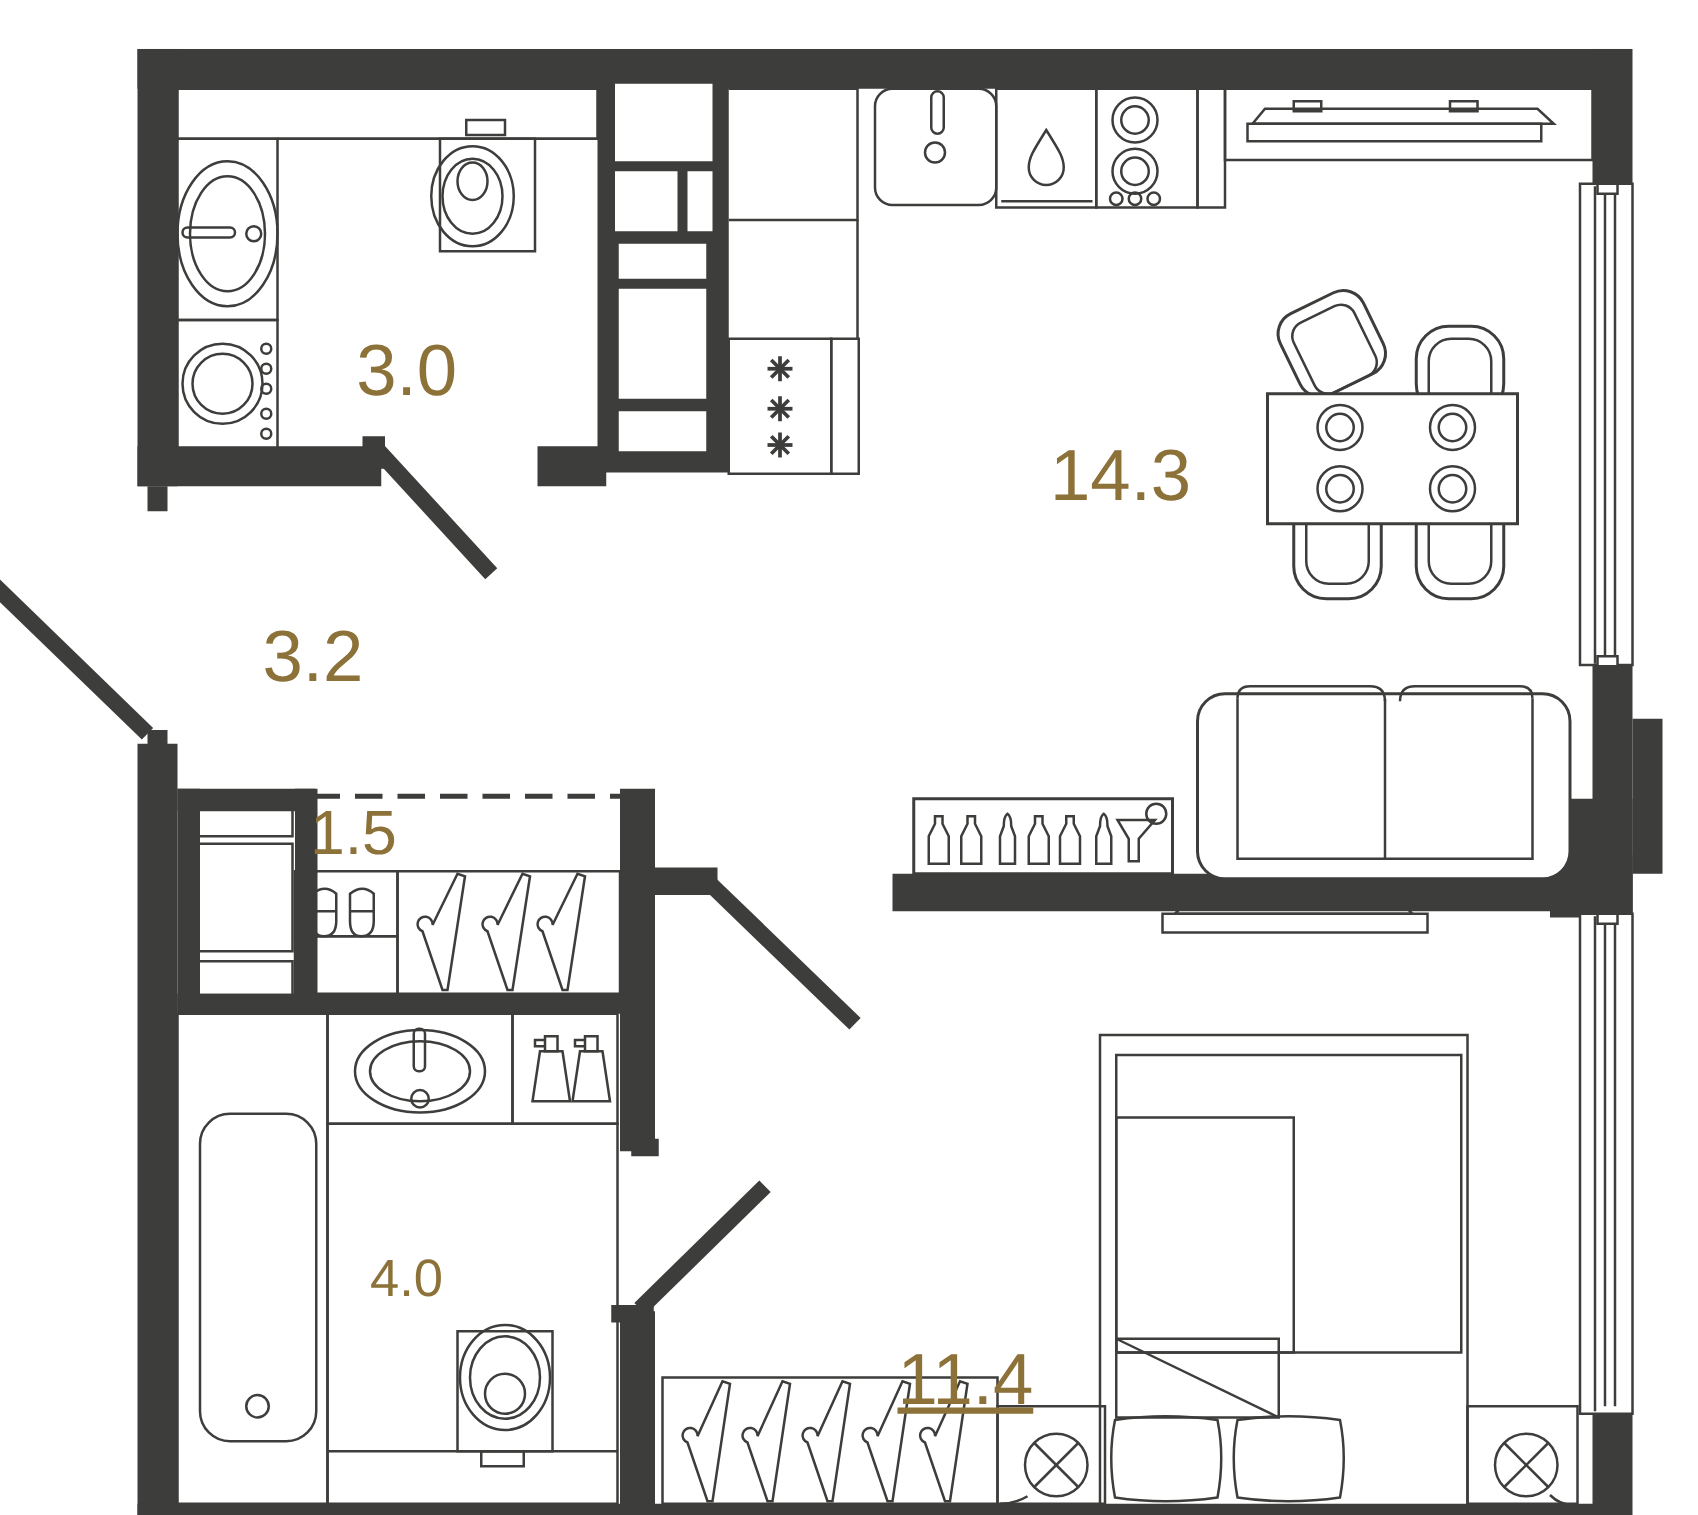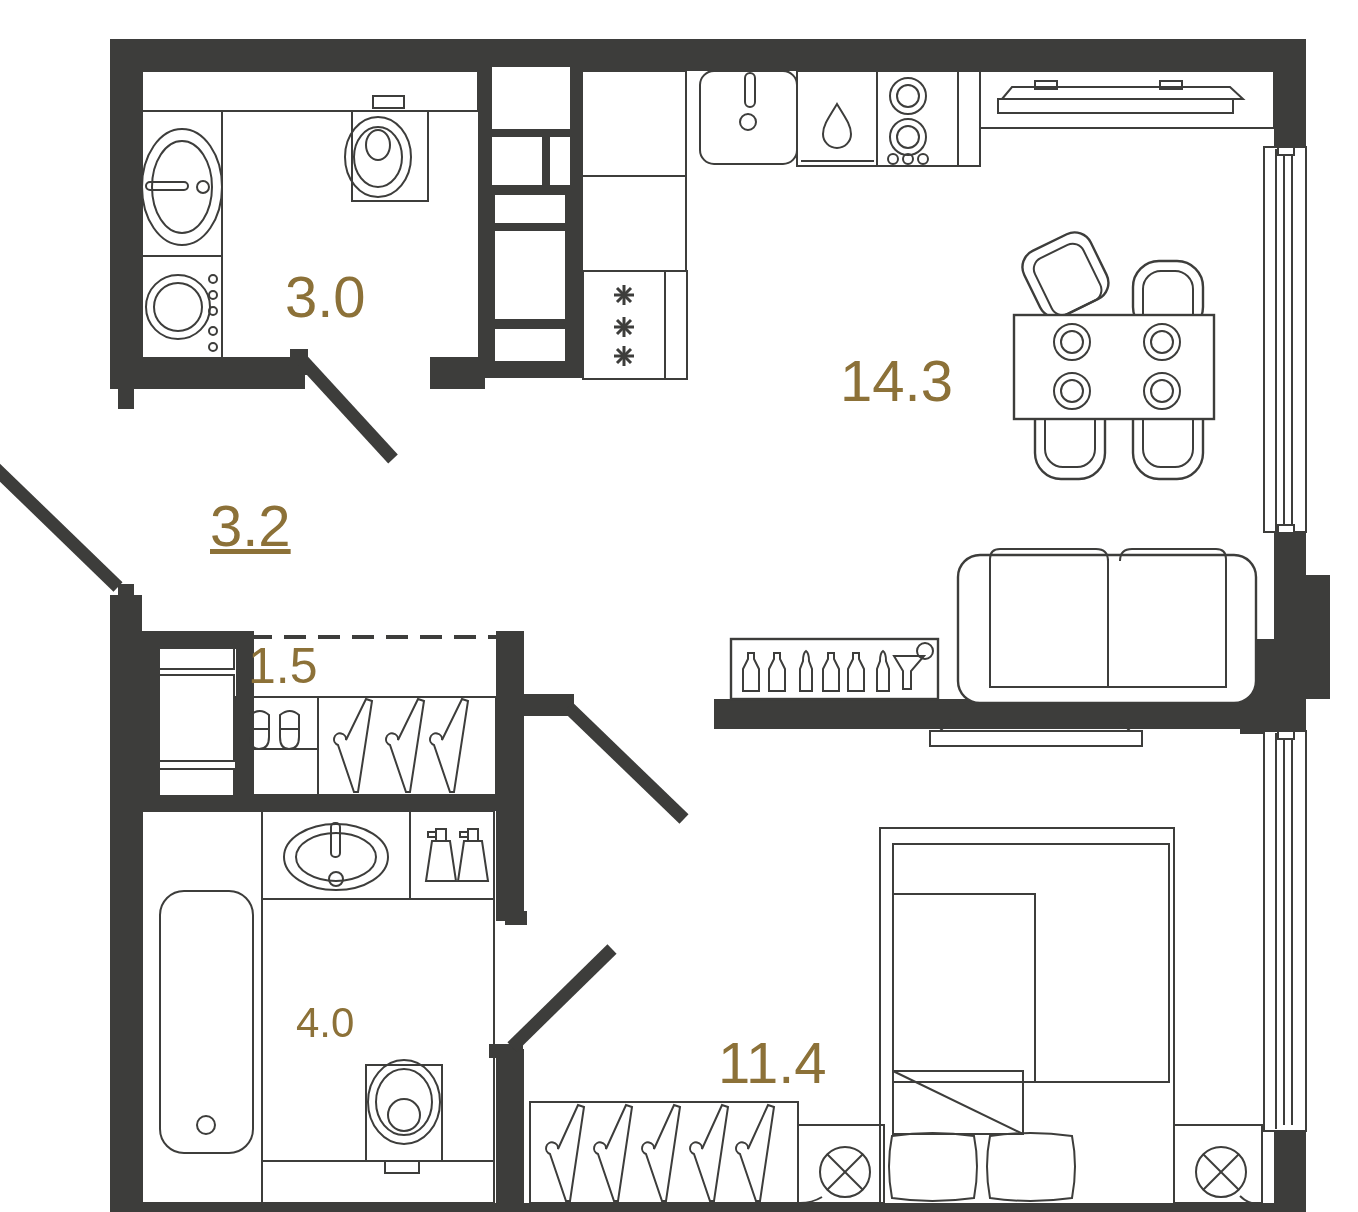"3.2" div.area-label { text-decoration: underline -> none }
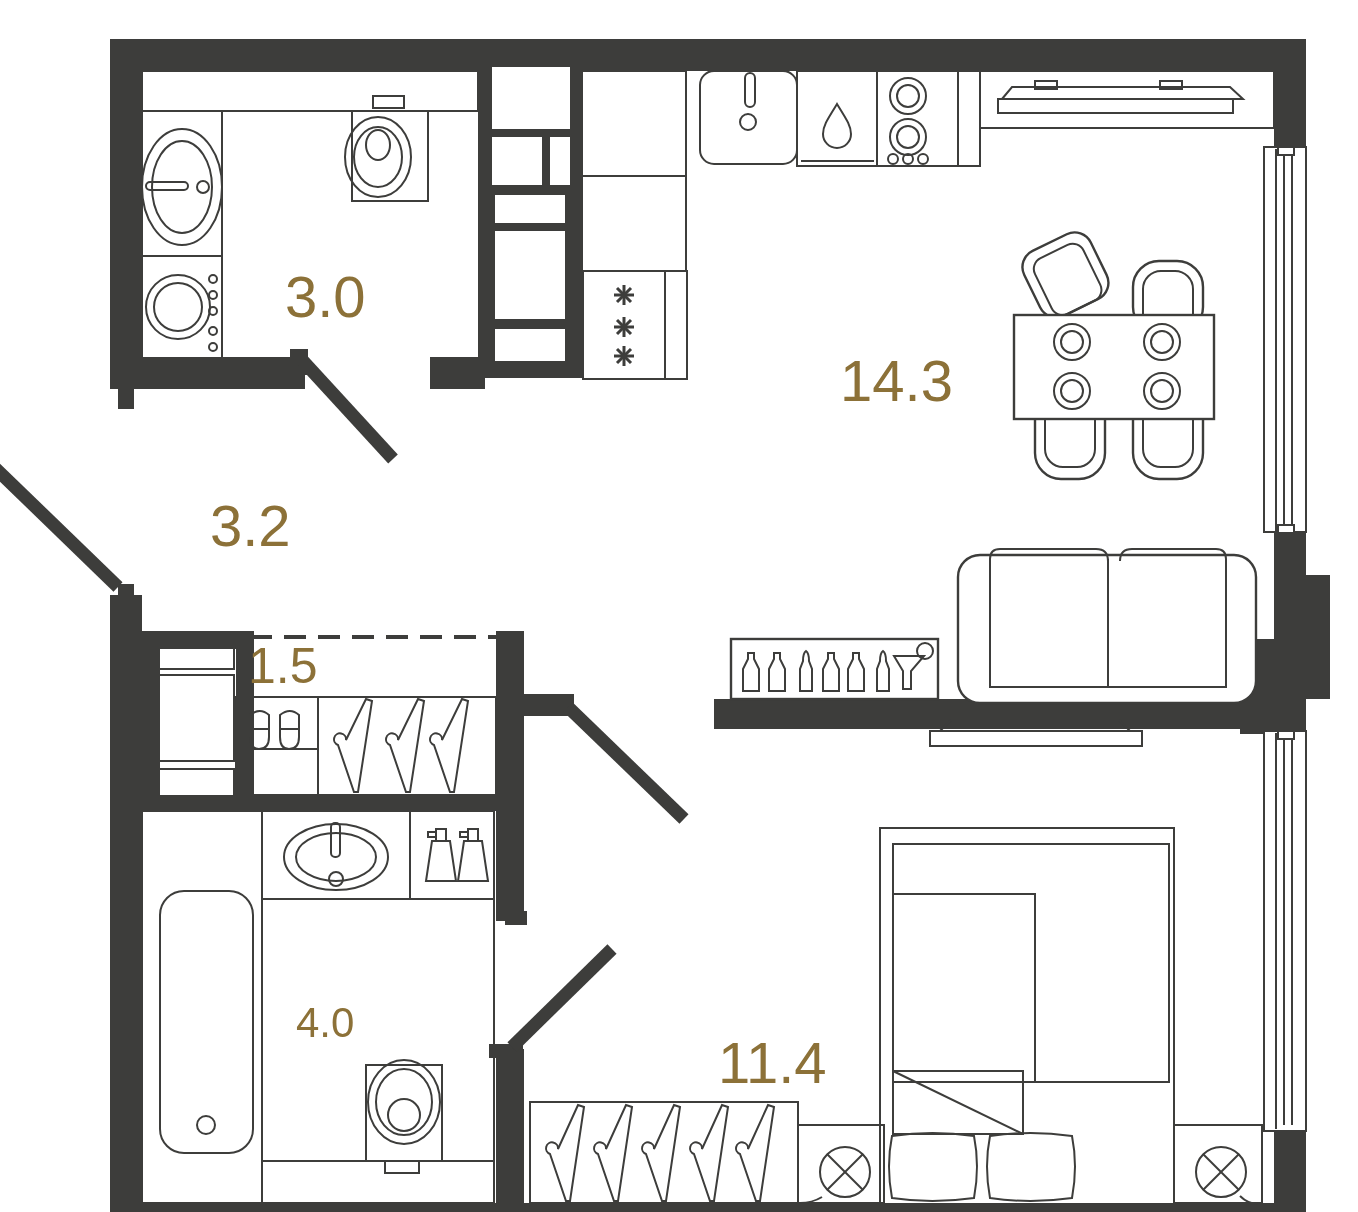"11.4" div.area-label { text-decoration: none -> underline; top: 995px -> 1036px }
